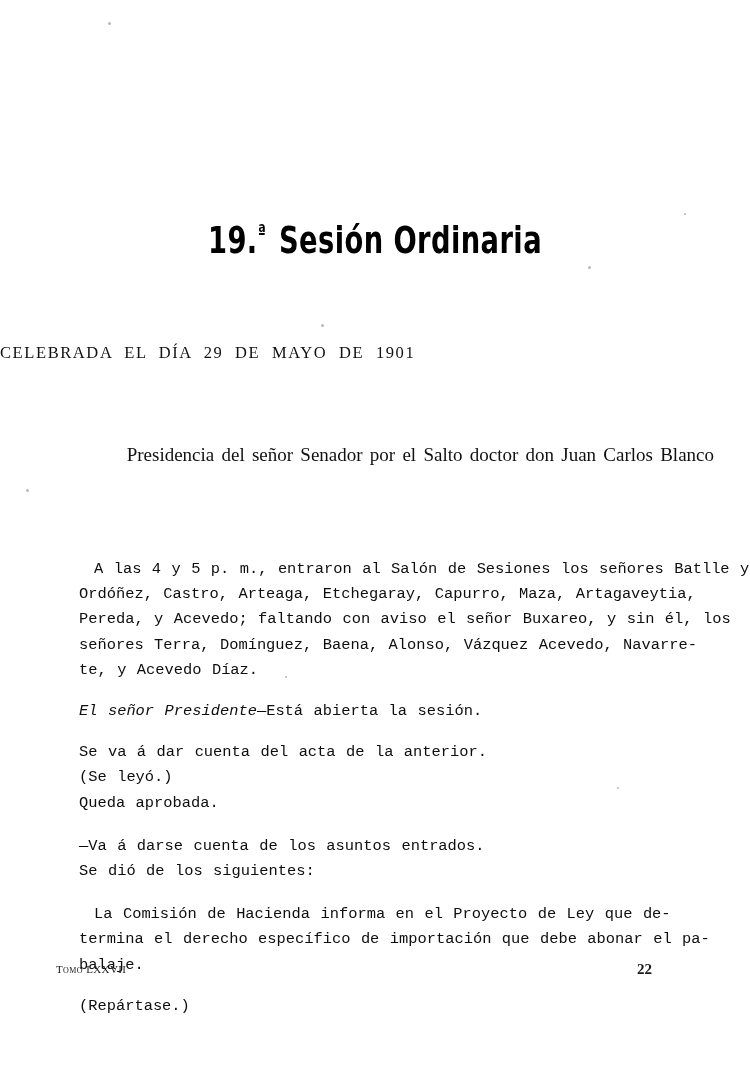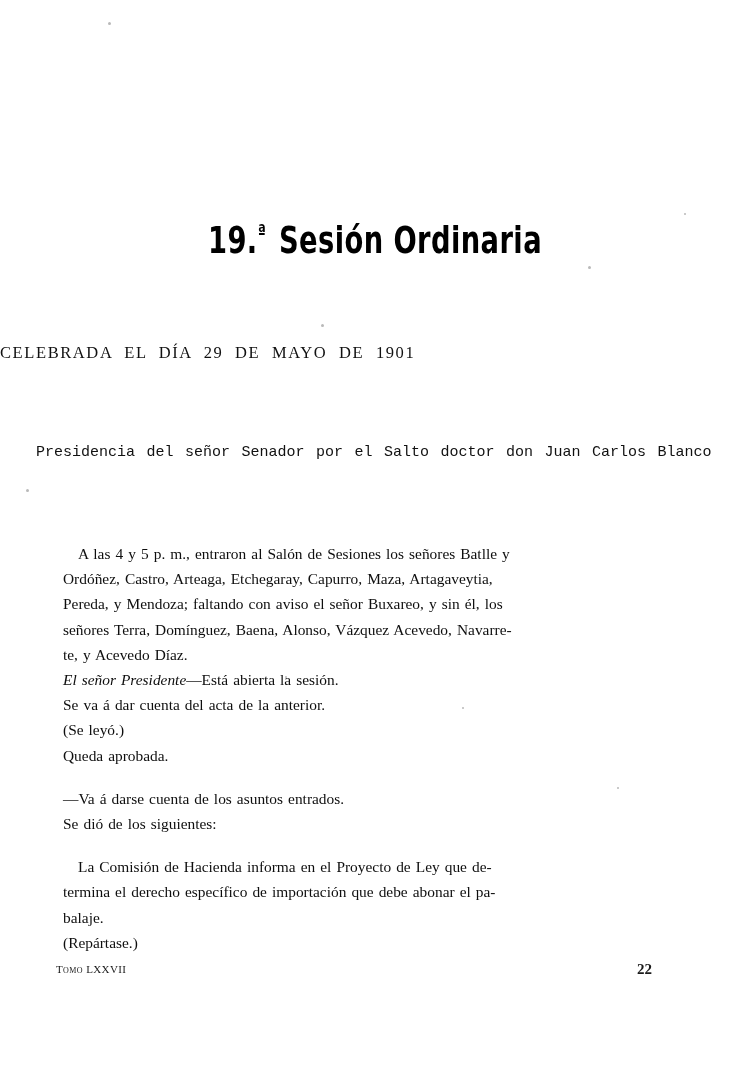"Presidencia del señor Senador por" .presidency { font-family: Liberation Mono, monospace -> Liberation Serif, serif; font-size: 15px -> 19px; text-align: left -> right }
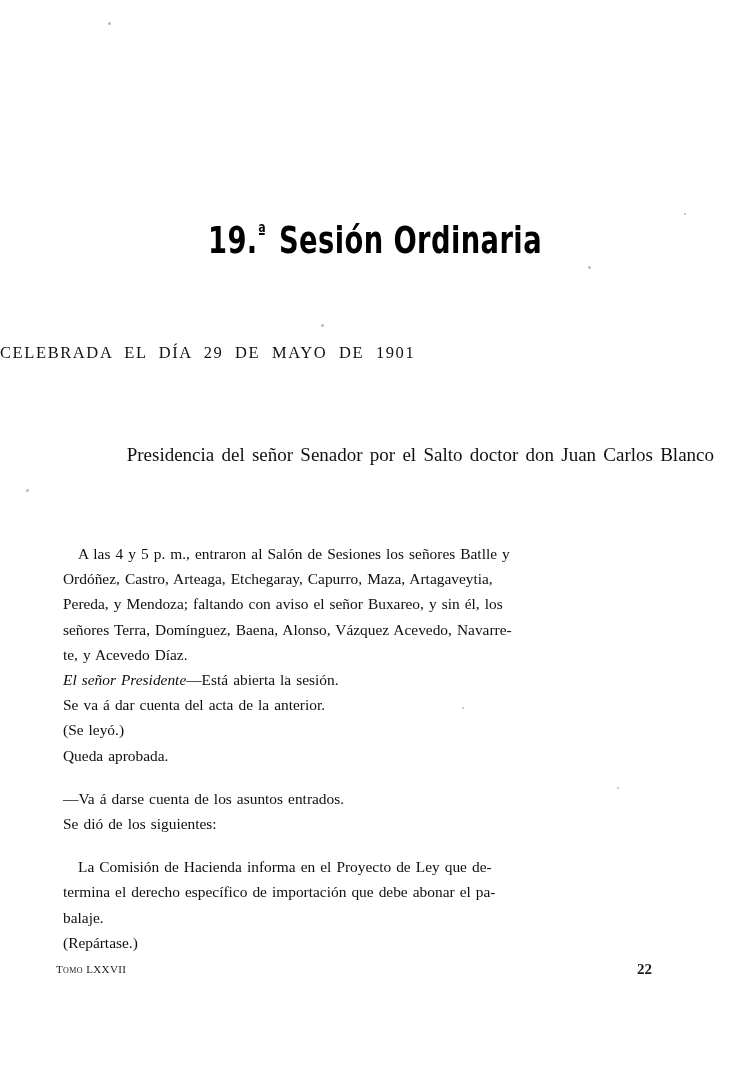"A las 4 y 5" .para { font-family: none -> Liberation Mono, monospace; margin: 0 -> 16px }
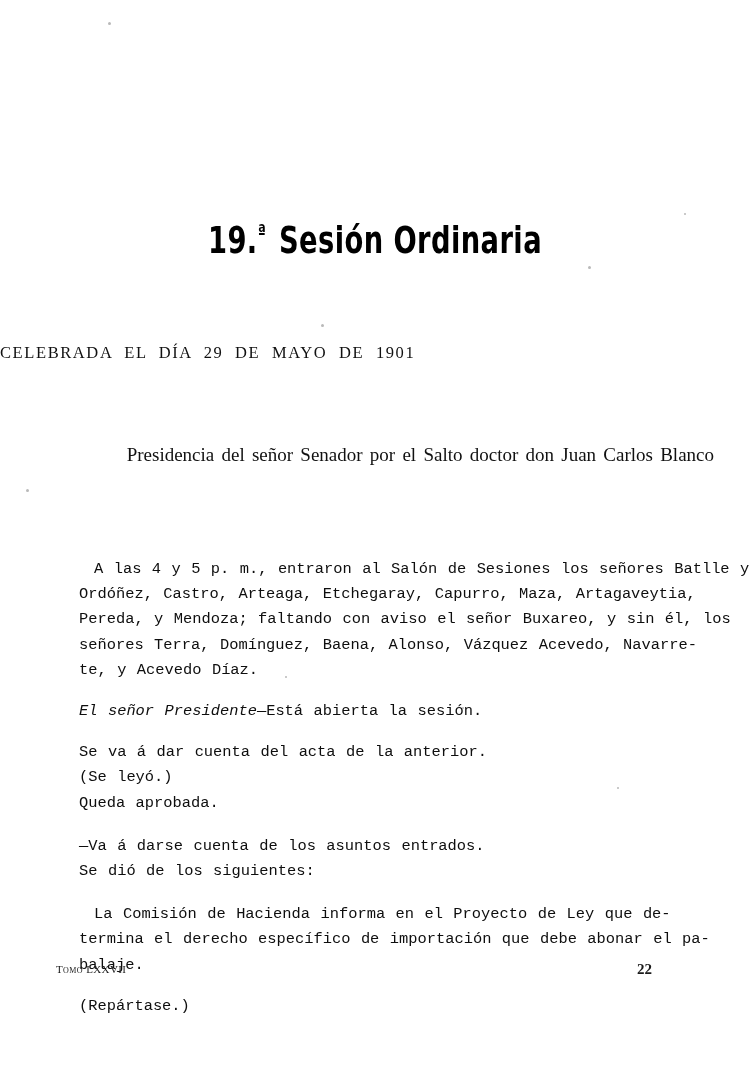"Pereda, y Mendoza; faltando con" span.line { text: Mendoza -> Acevedo }
